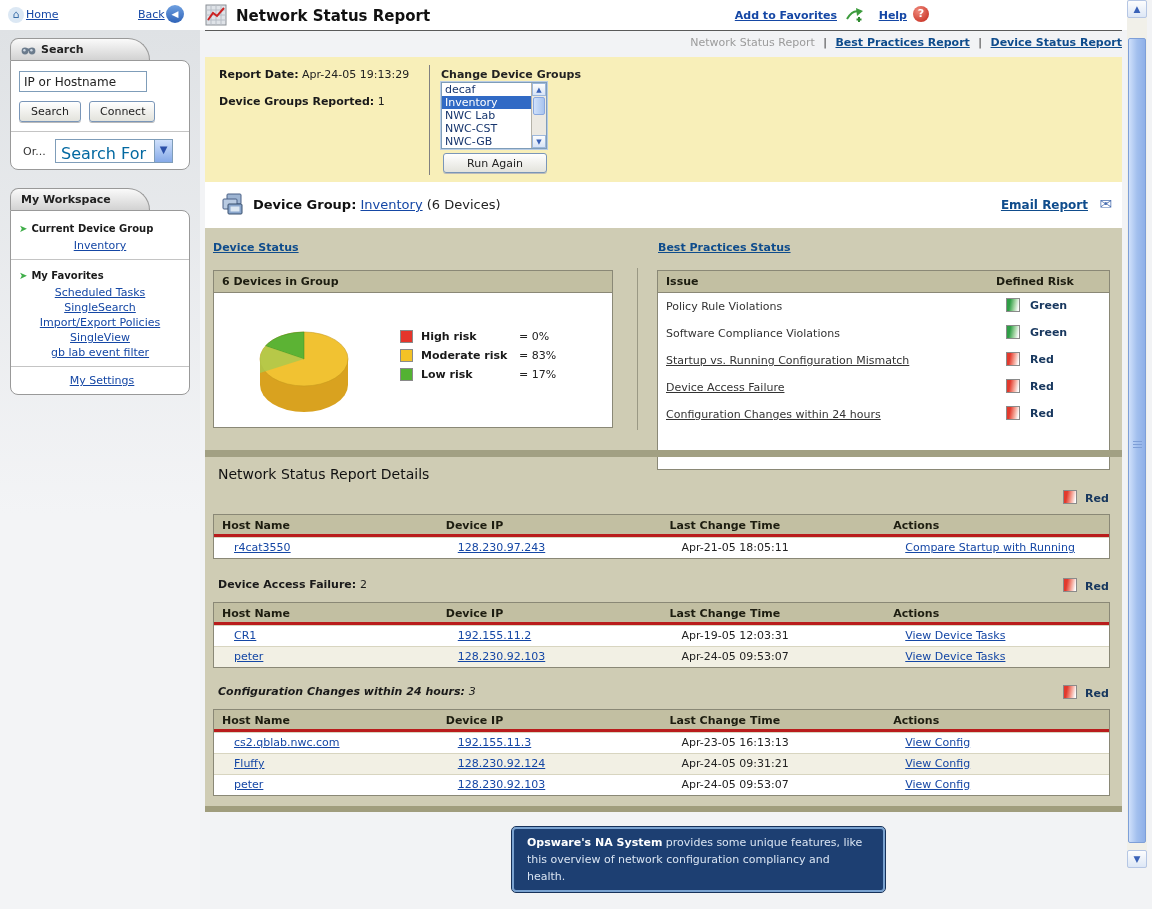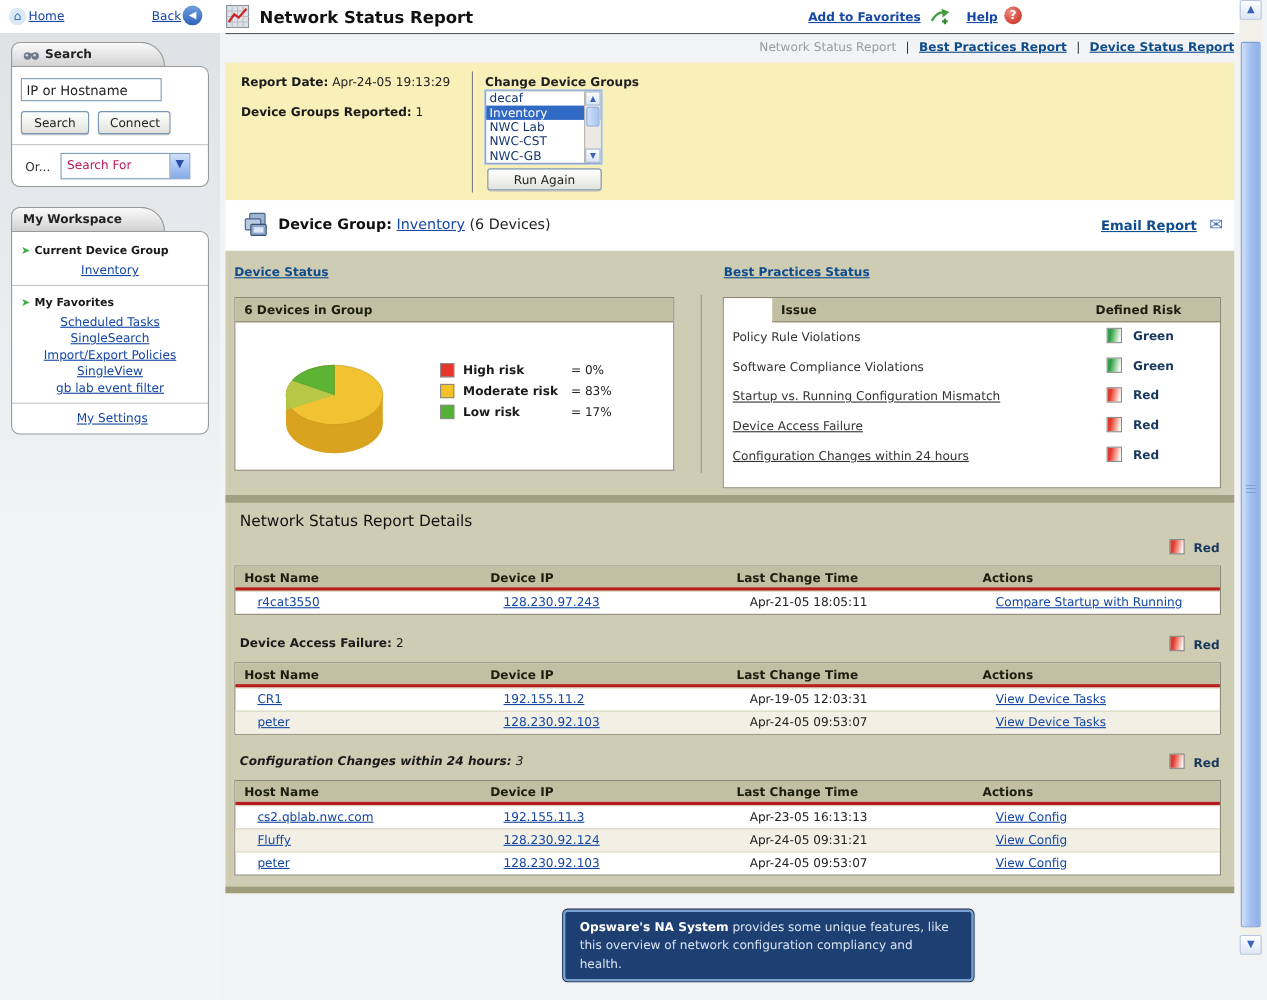"Search For" .combo-txt { color: #be185d -> #0369a1; font-size: 11px -> 16px }
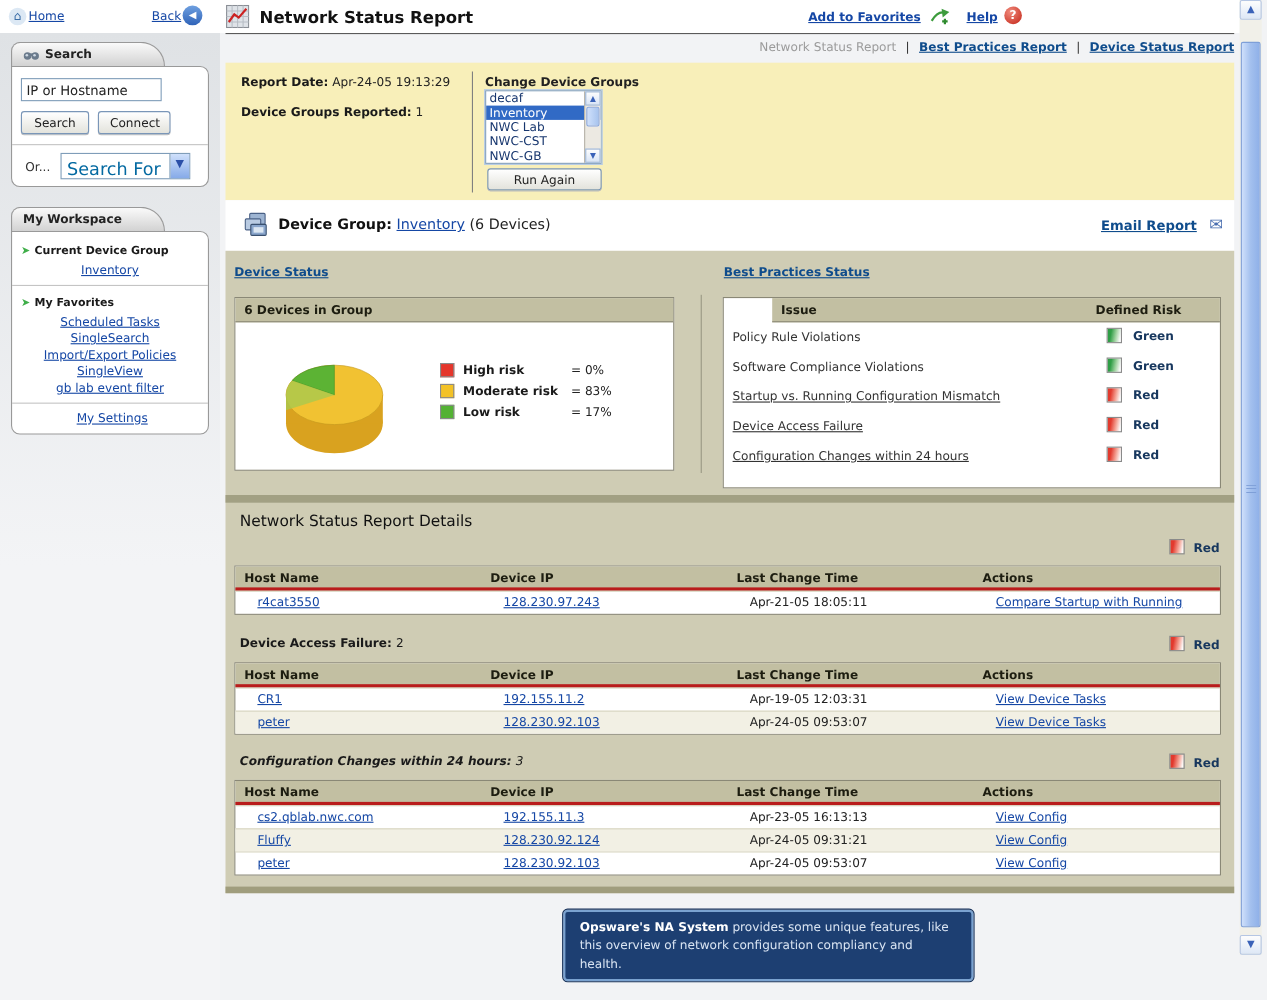"Issue" .bp-card { height: 174px -> 200px; padding-left: 44px -> none }
